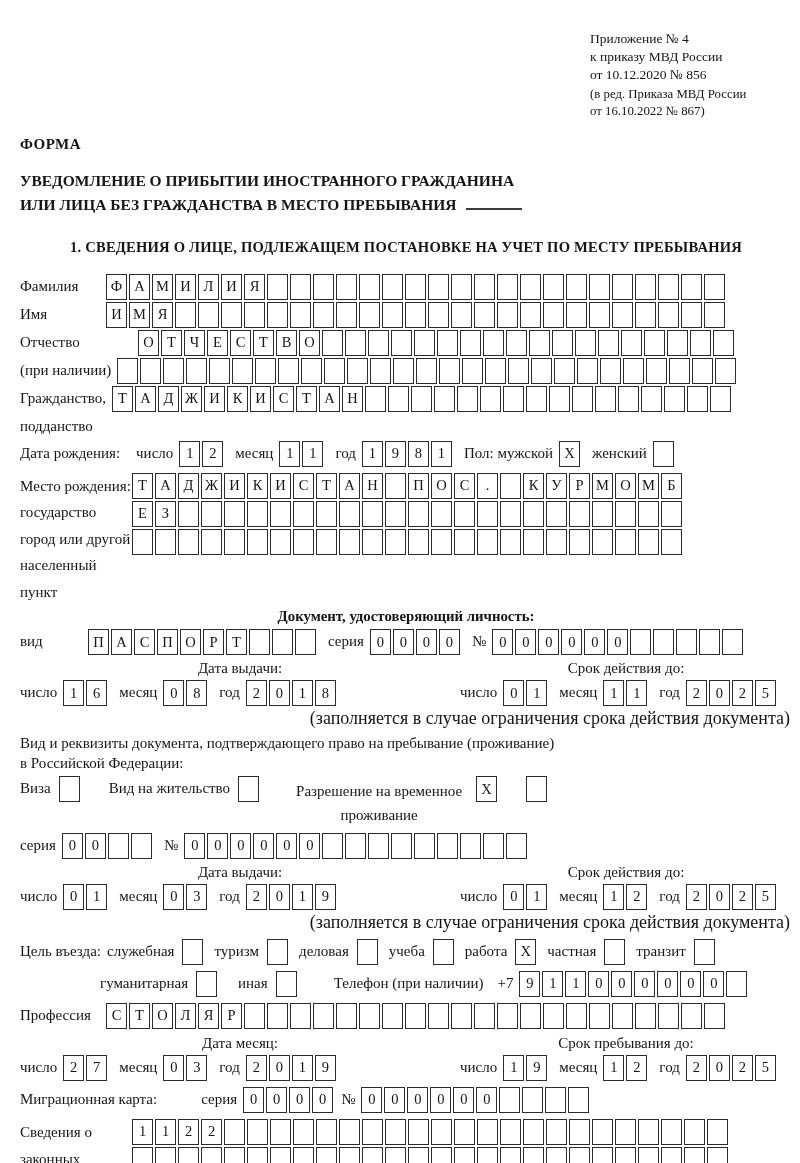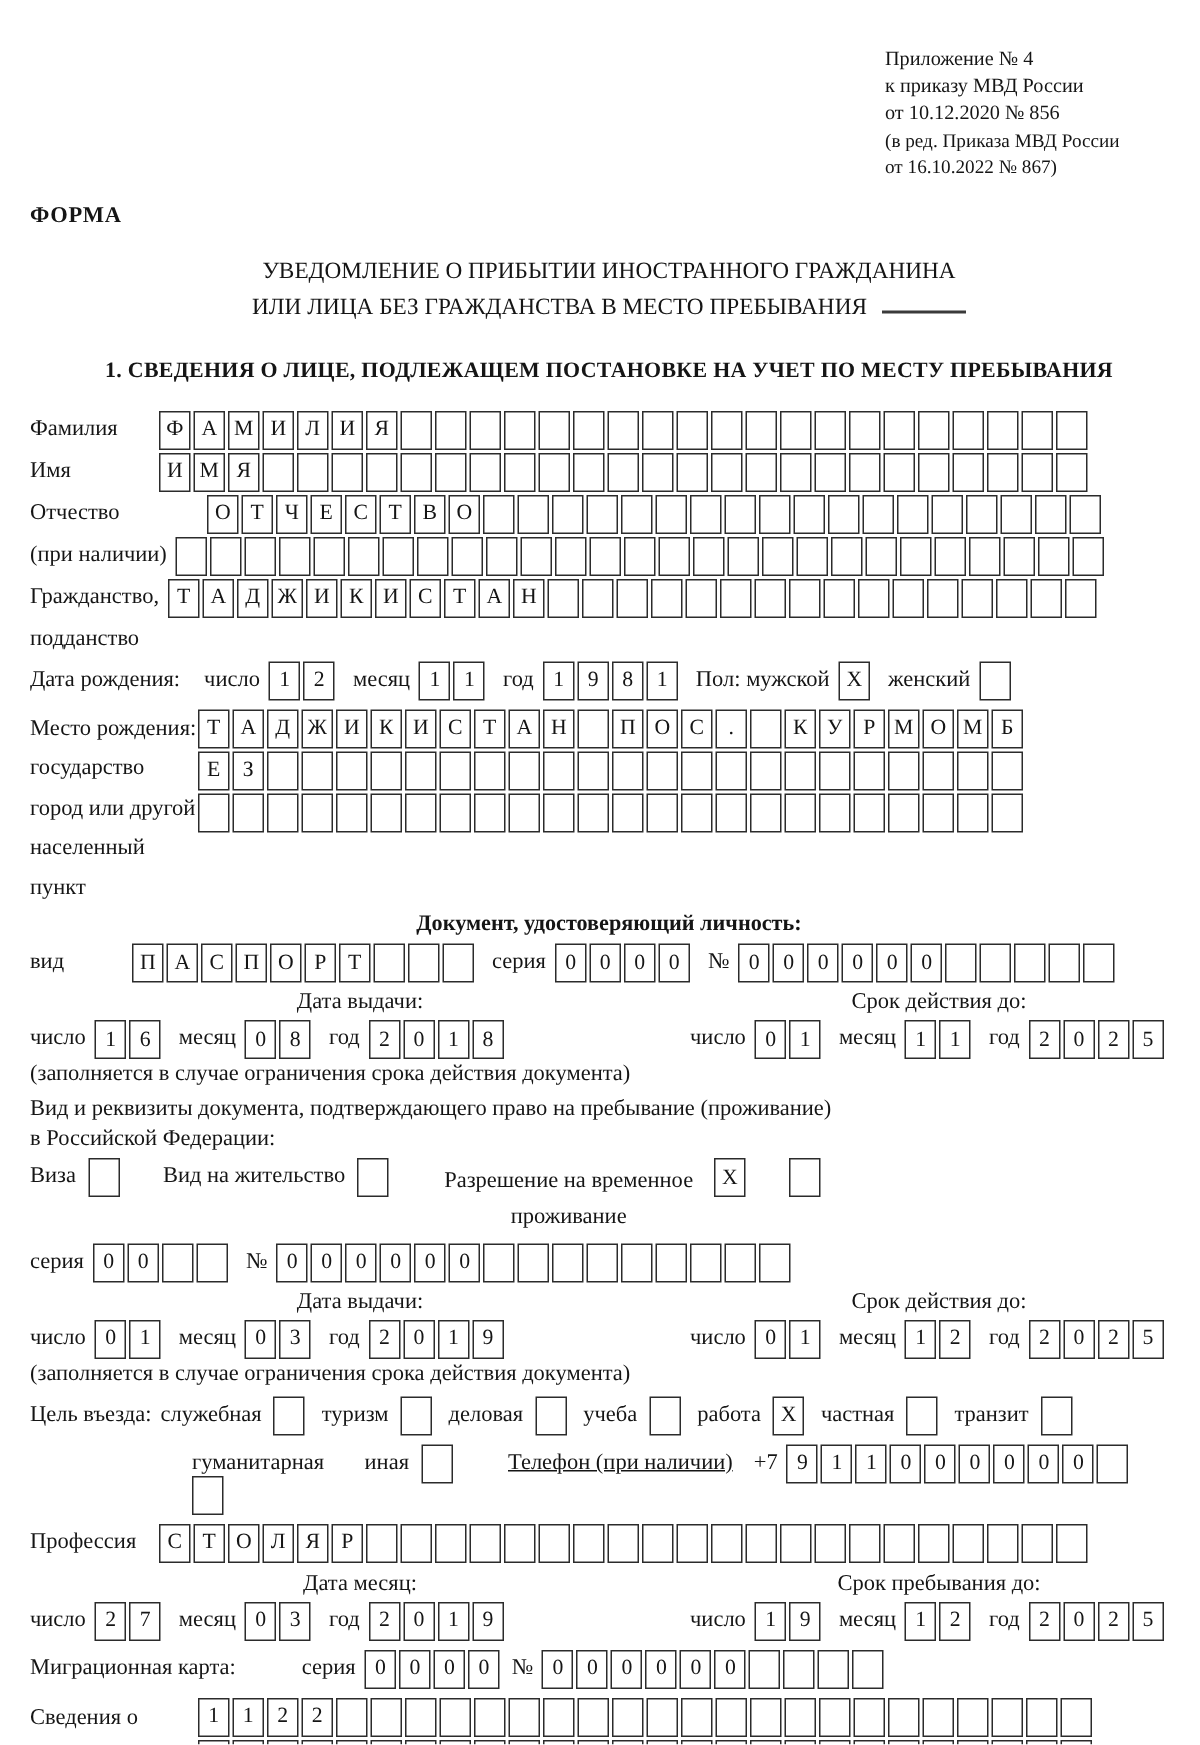"УВЕДОМЛЕНИЕ О ПРИБЫТИИ ИНОСТРАННОГО" .title { font-weight: normal -> bold; text-align: center -> none }
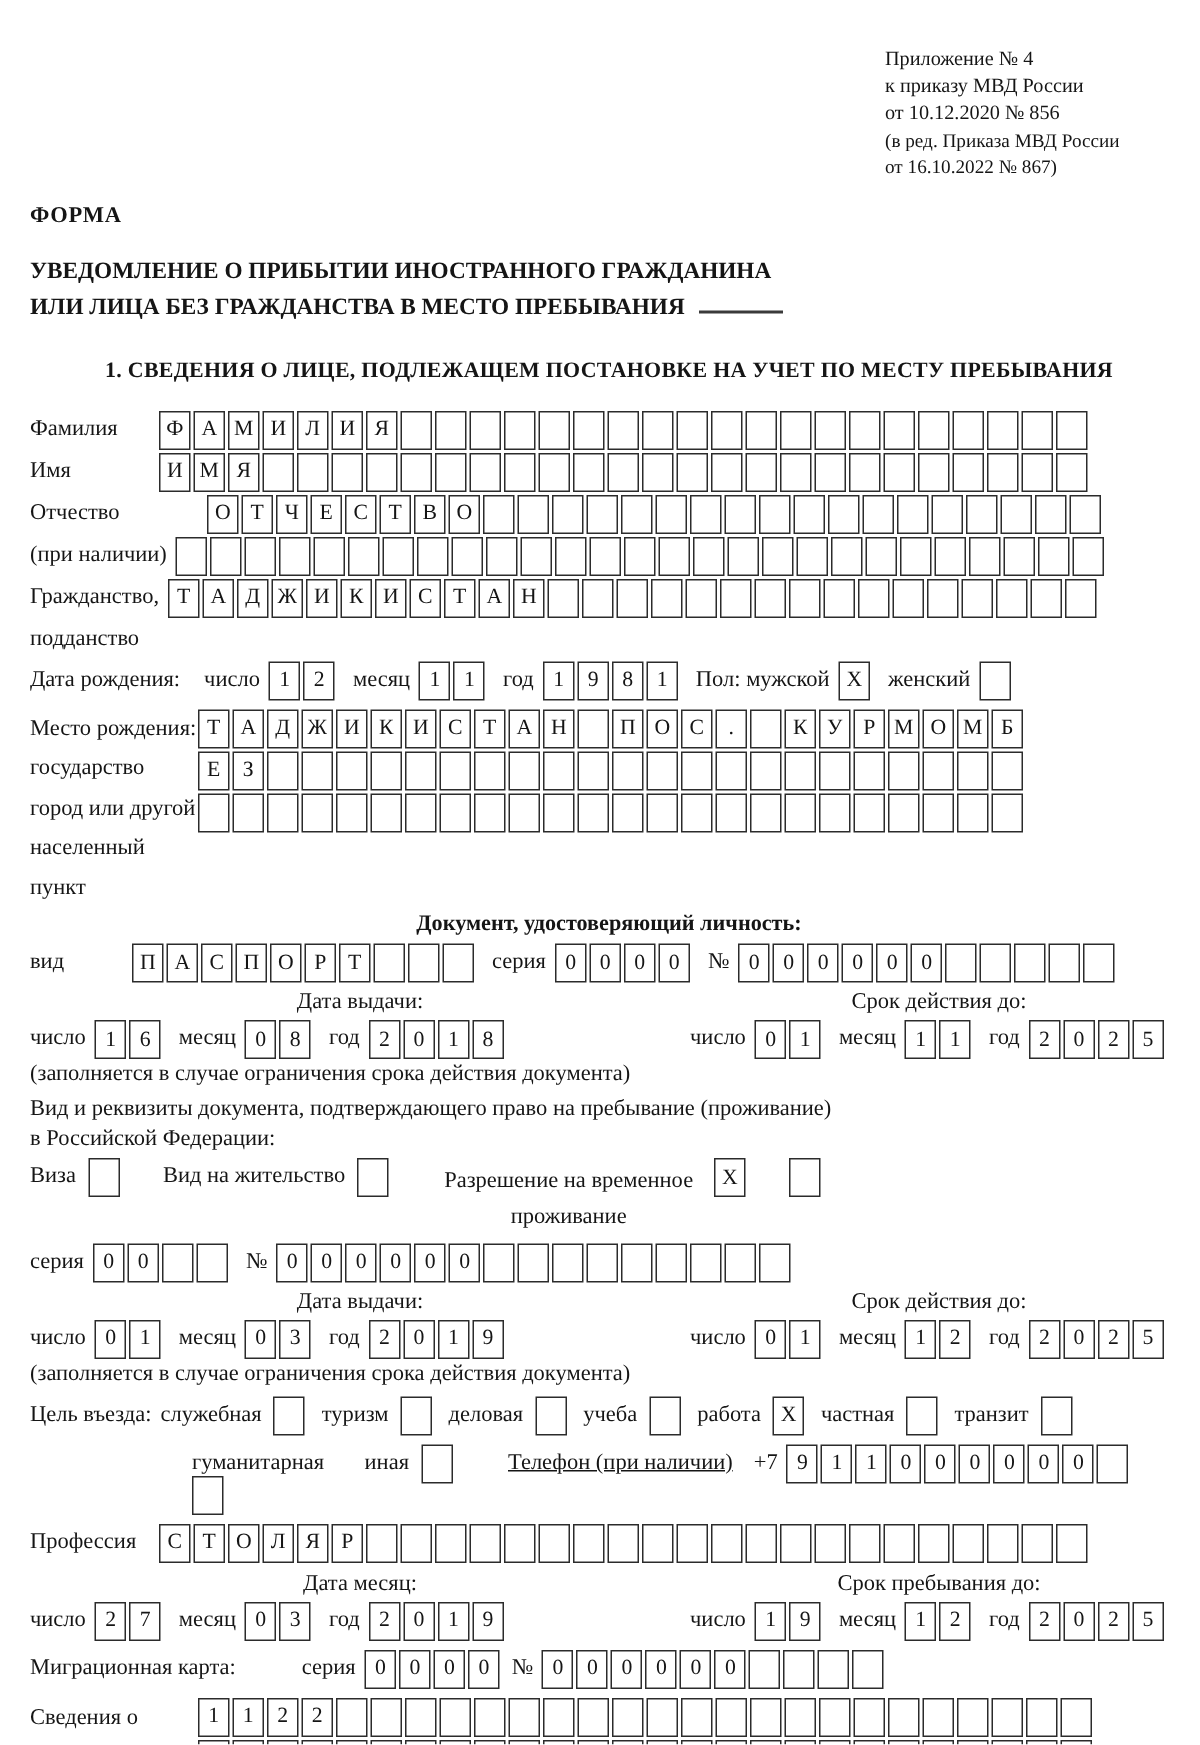"(заполняется в случае ограничения срока" .note { font-size: 15px -> 18px; text-align: left -> right }
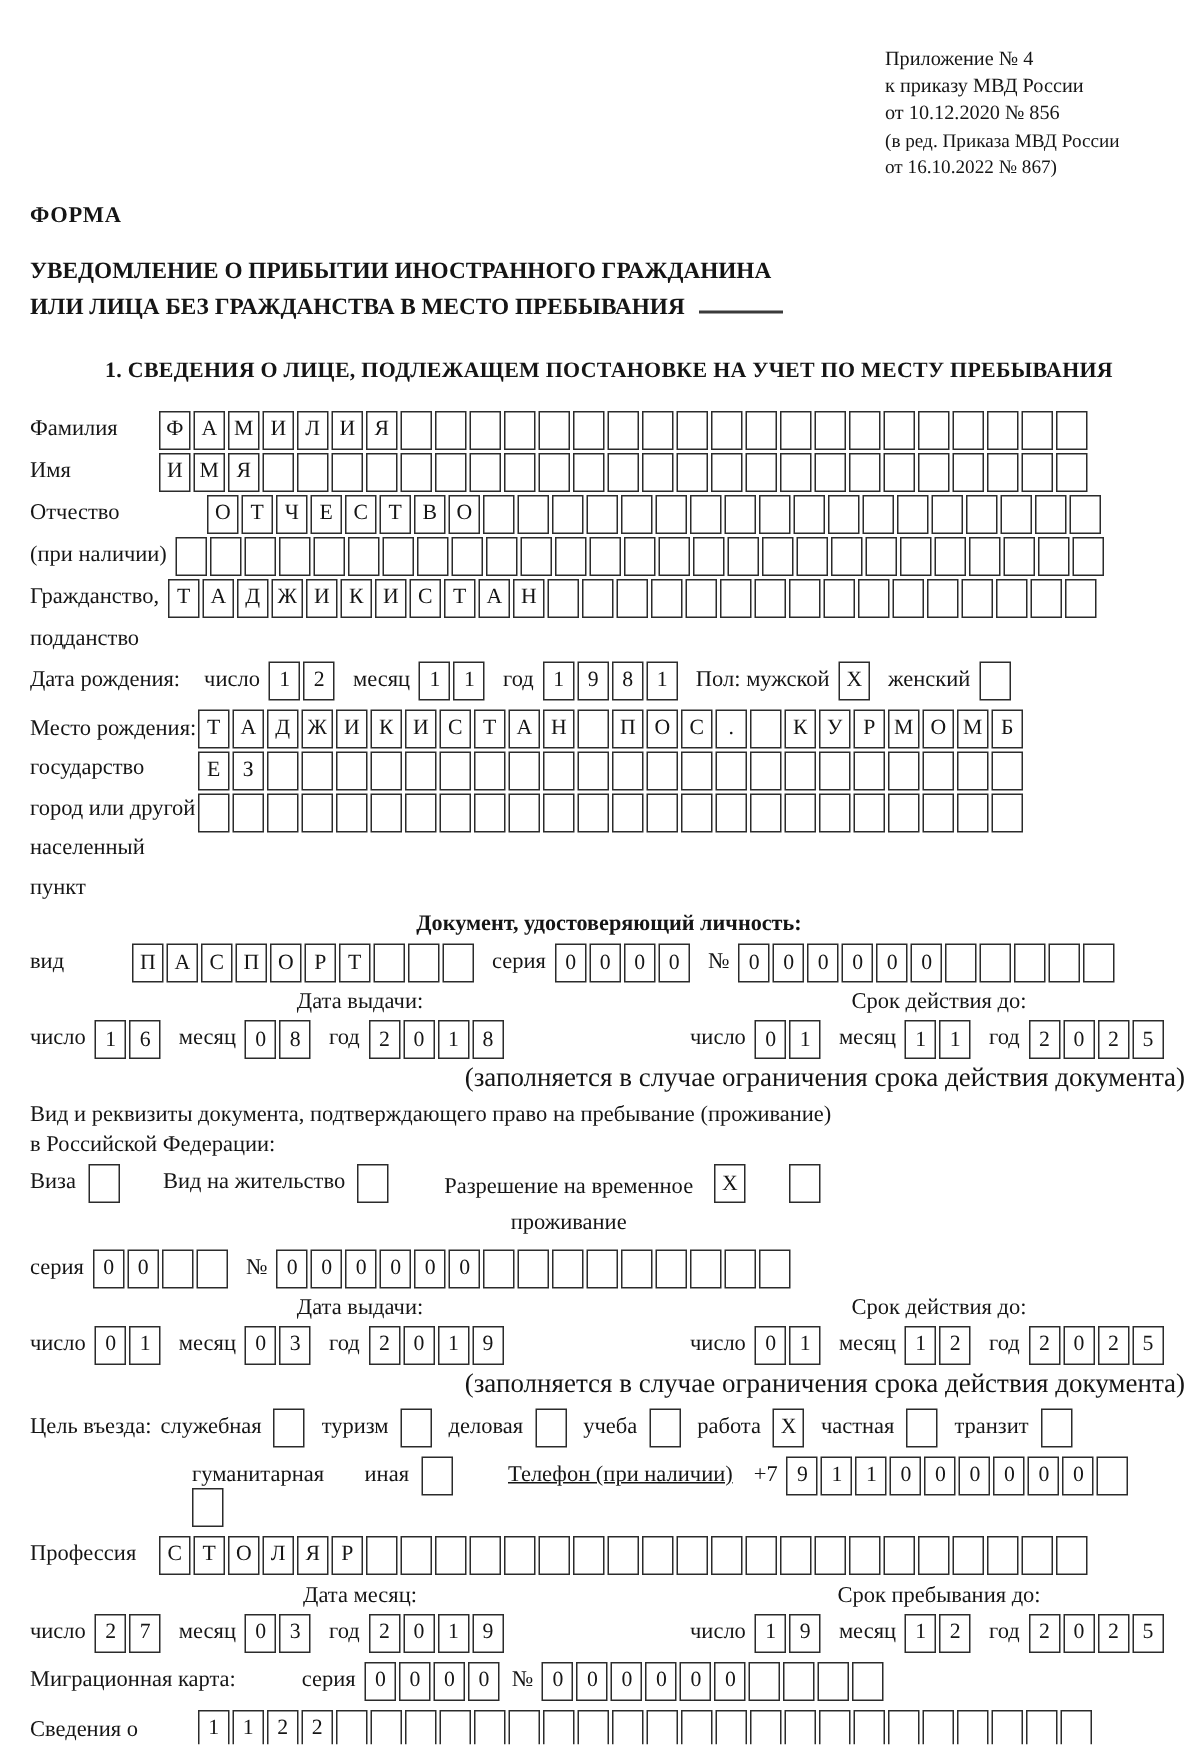"гуманитарная" .indent72 { flex-direction: column -> none; margin-left: 108px -> 80px }
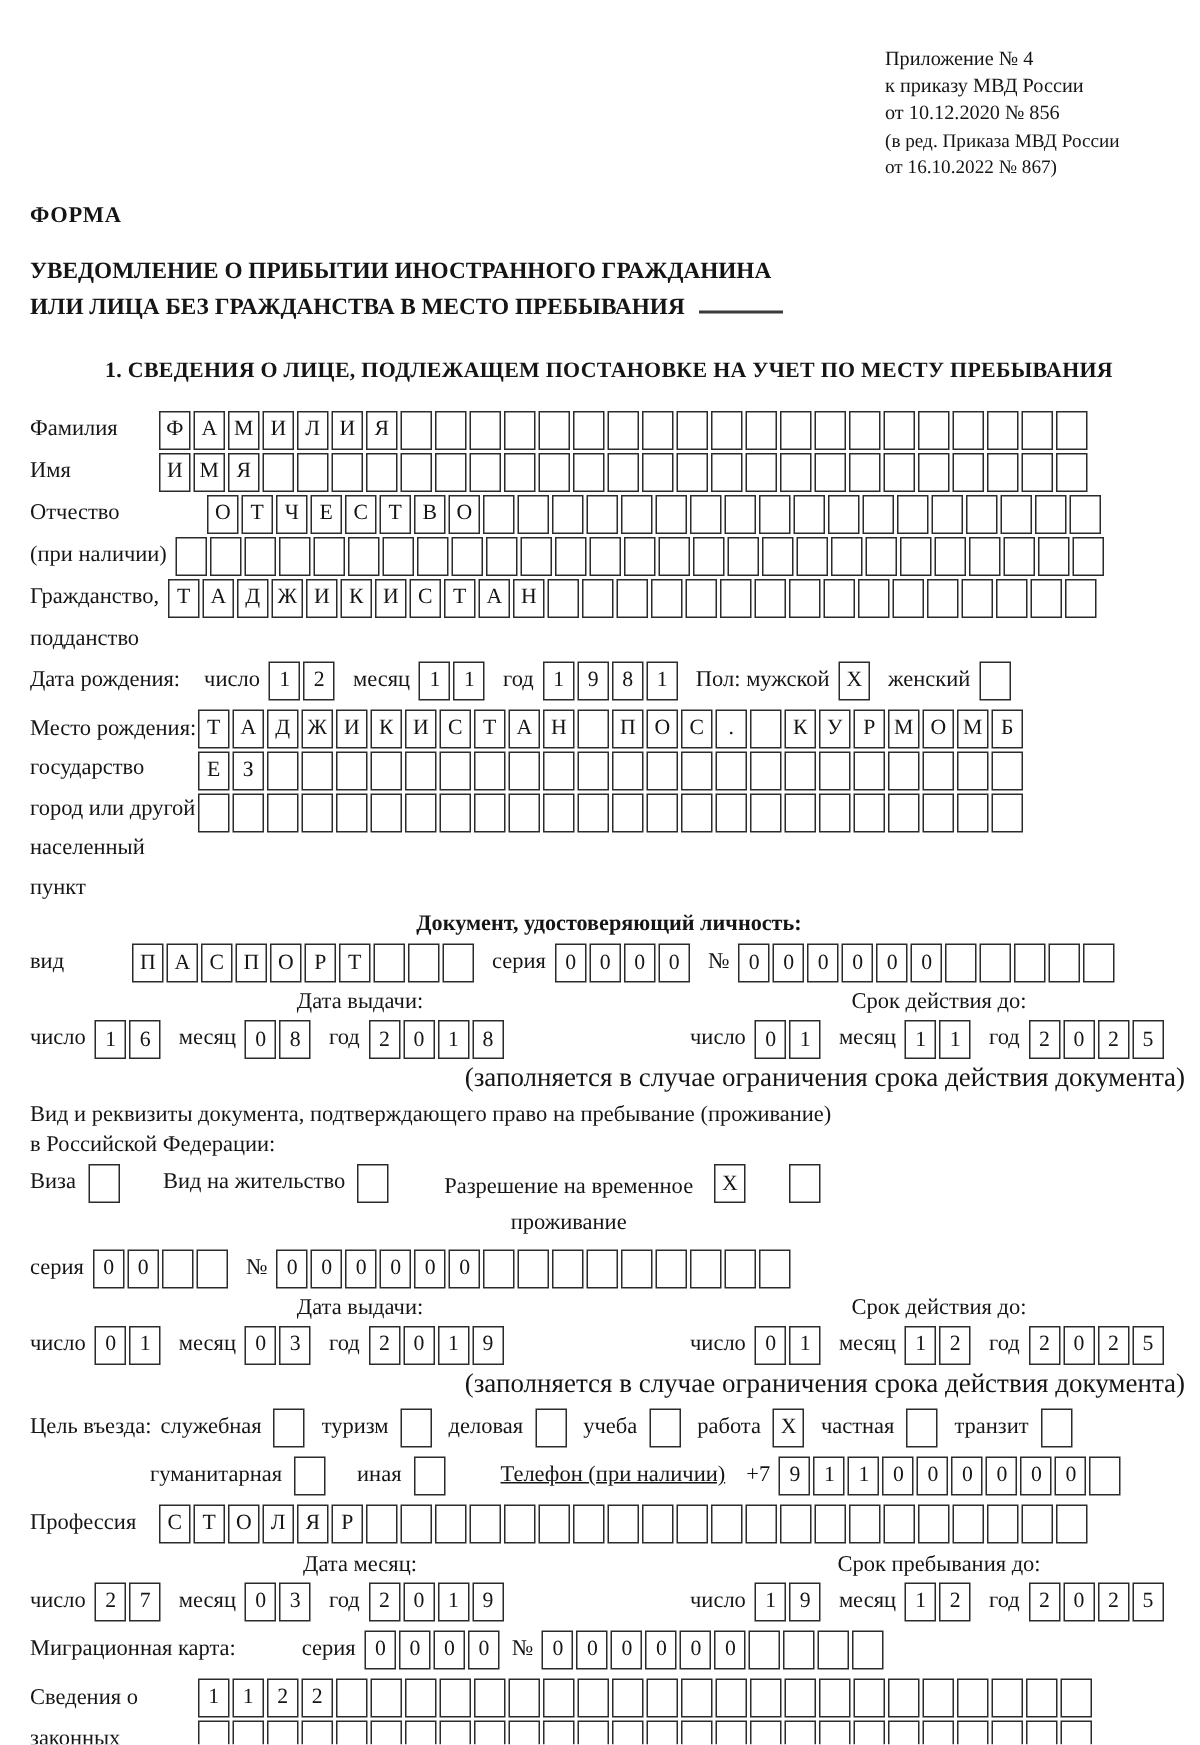"Телефон (при наличии)" .phone-label { text-decoration: underline -> none }
